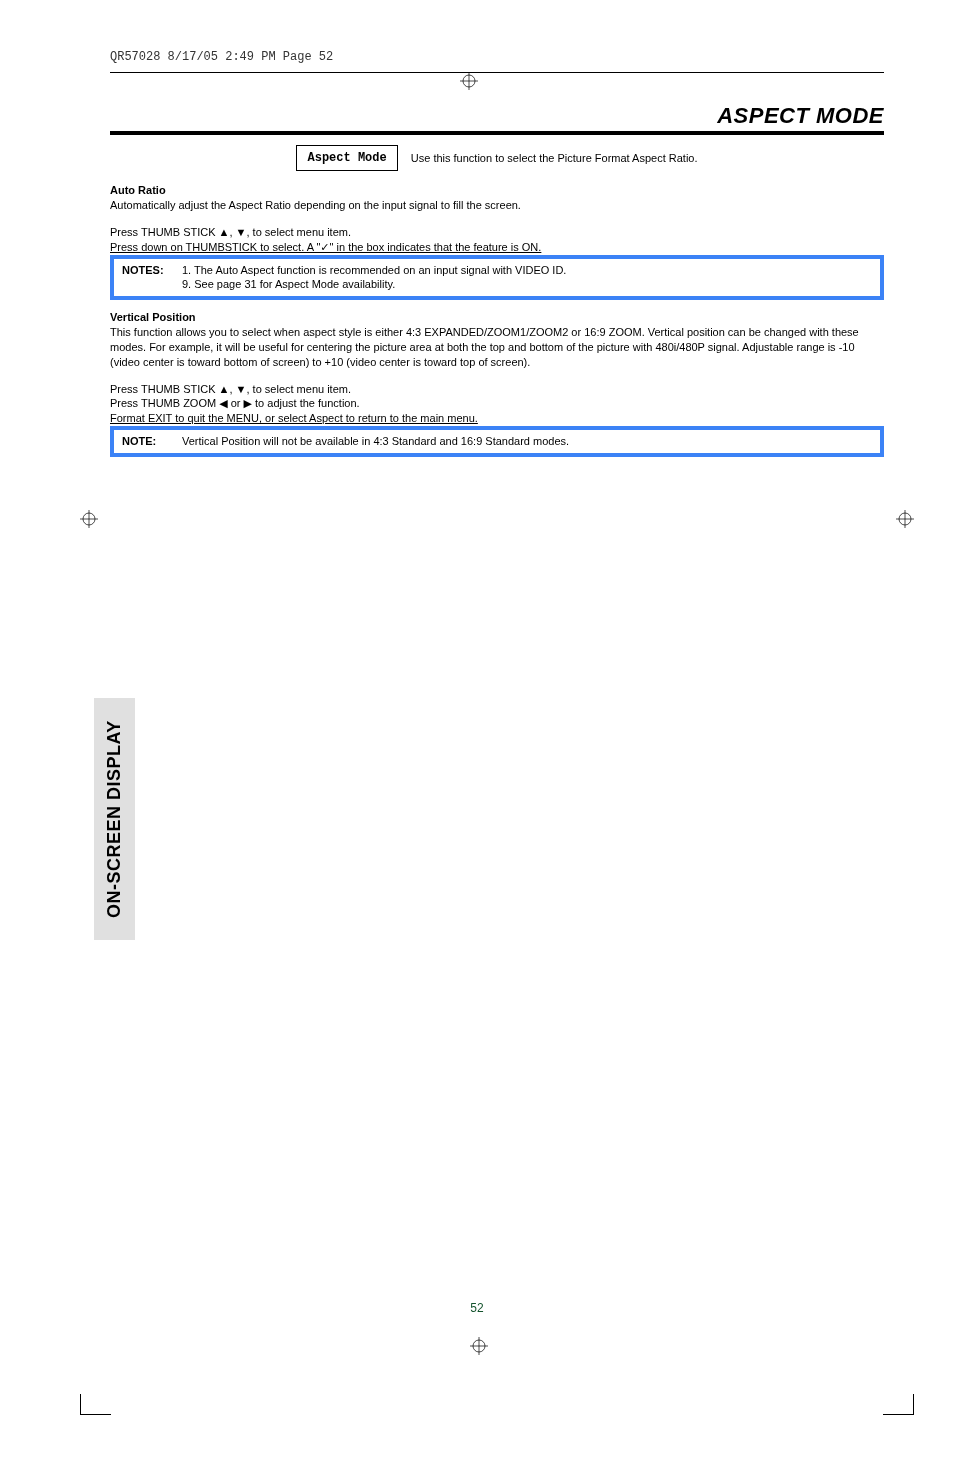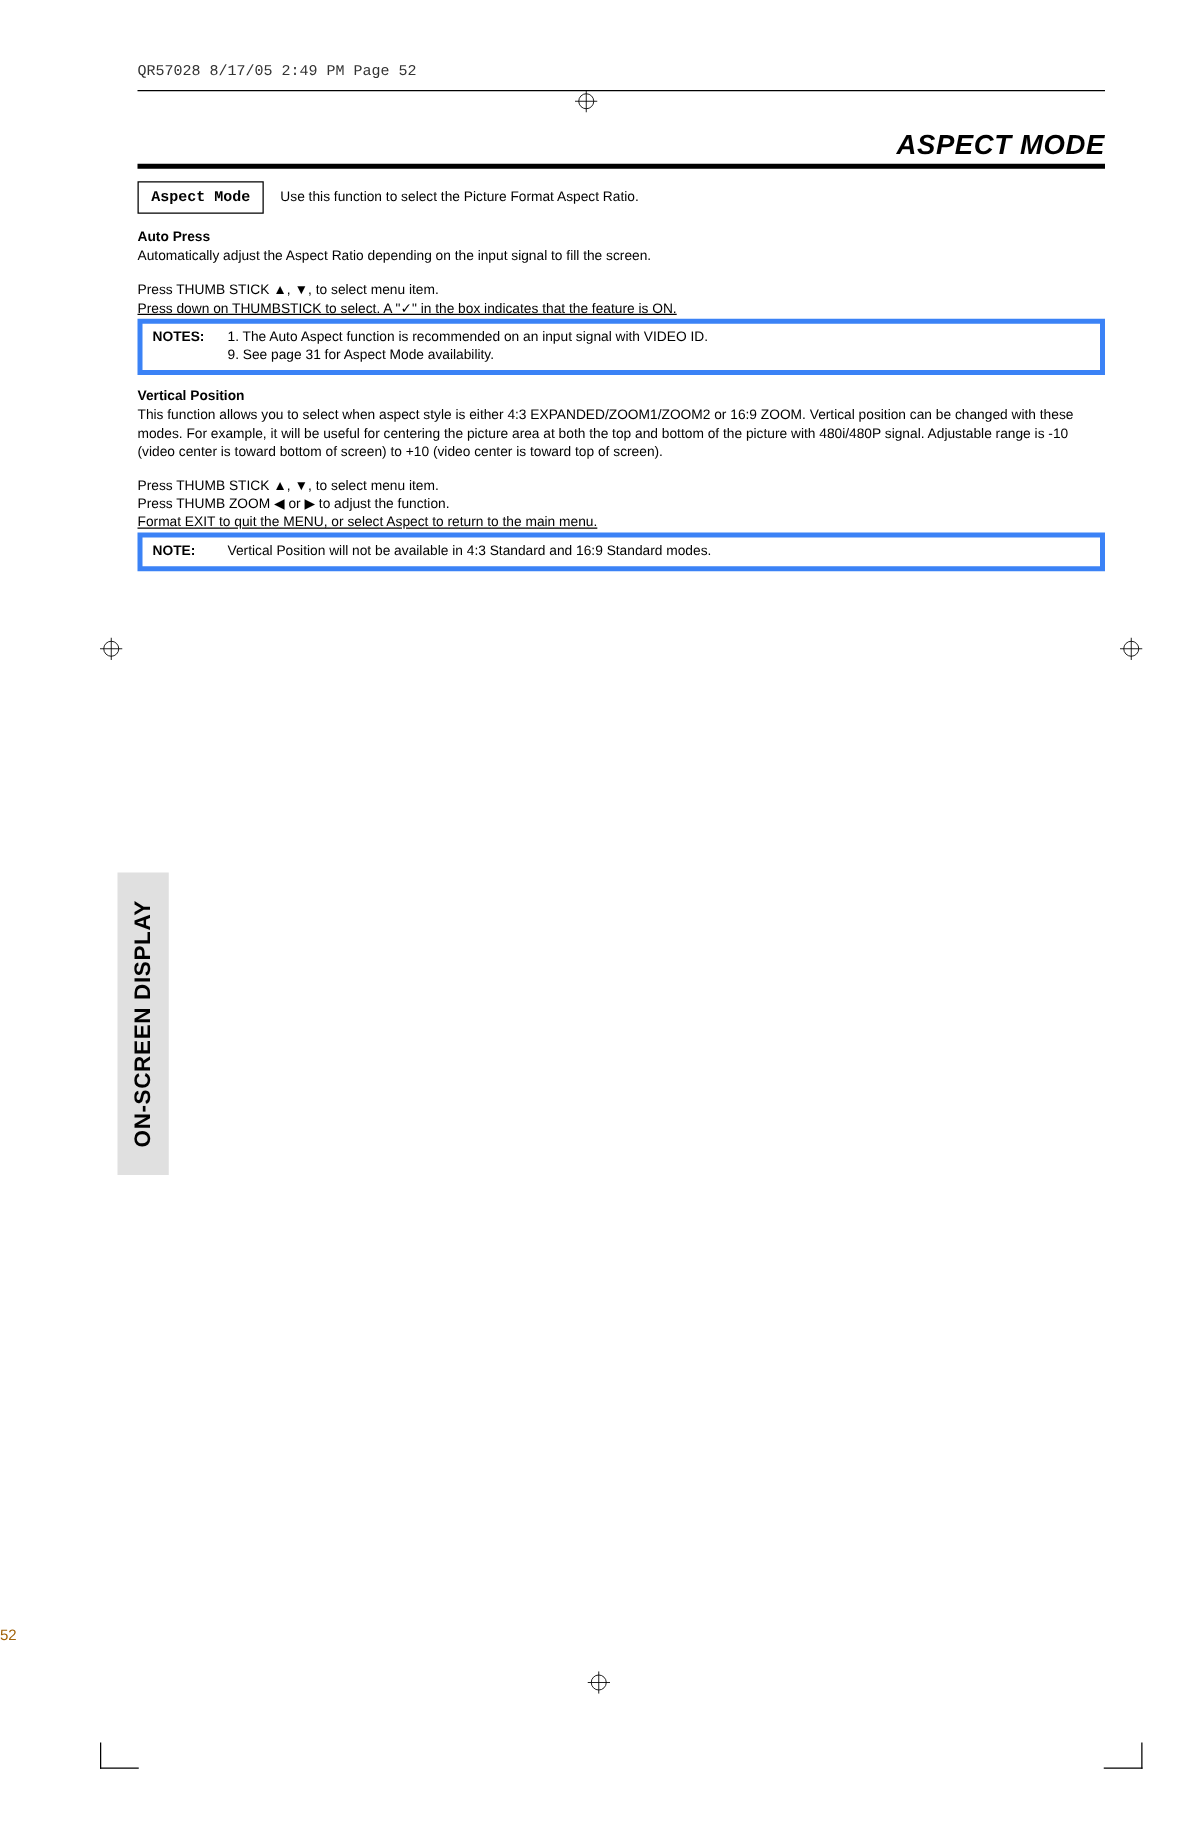"Aspect Mode Use this function" .label-row { text-align: none -> center }
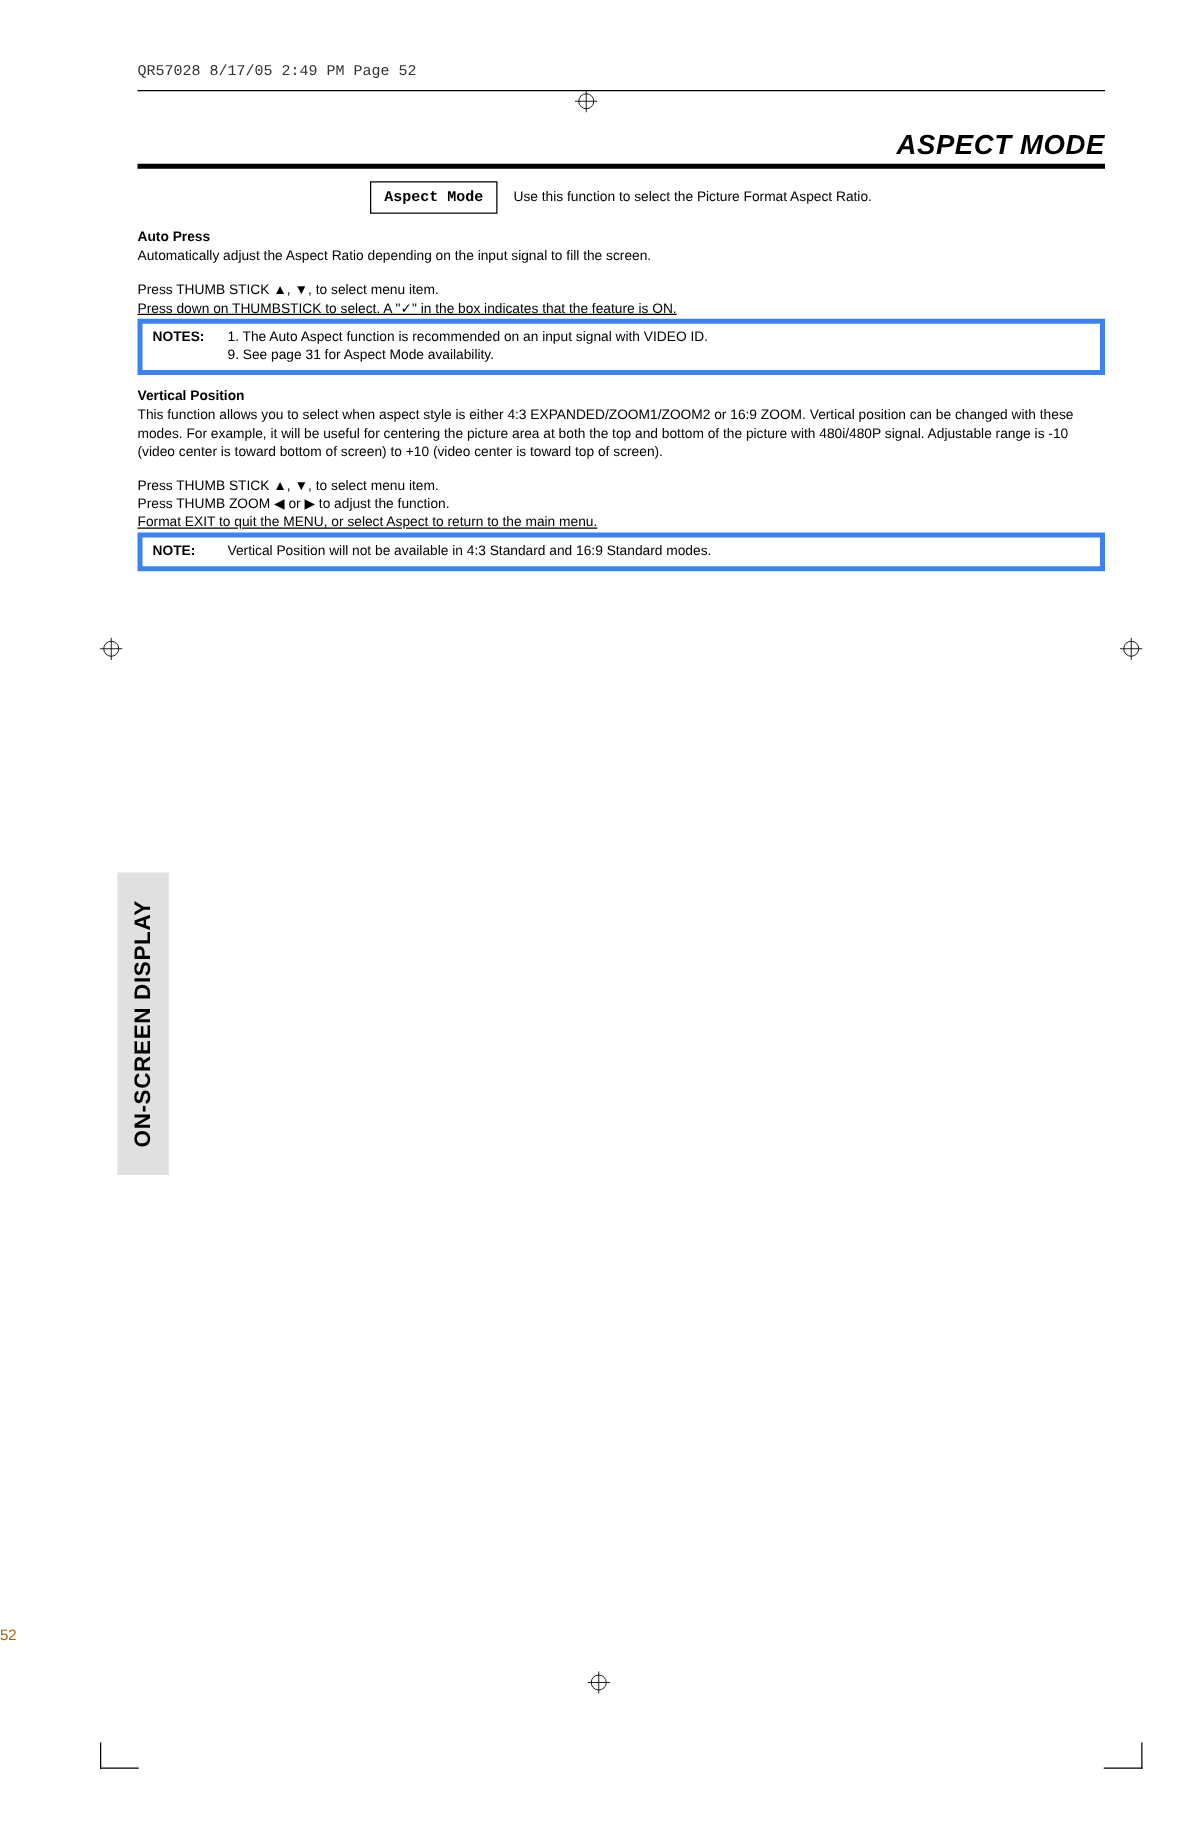"Auto Press" div.subhead { text: Press -> Ratio }
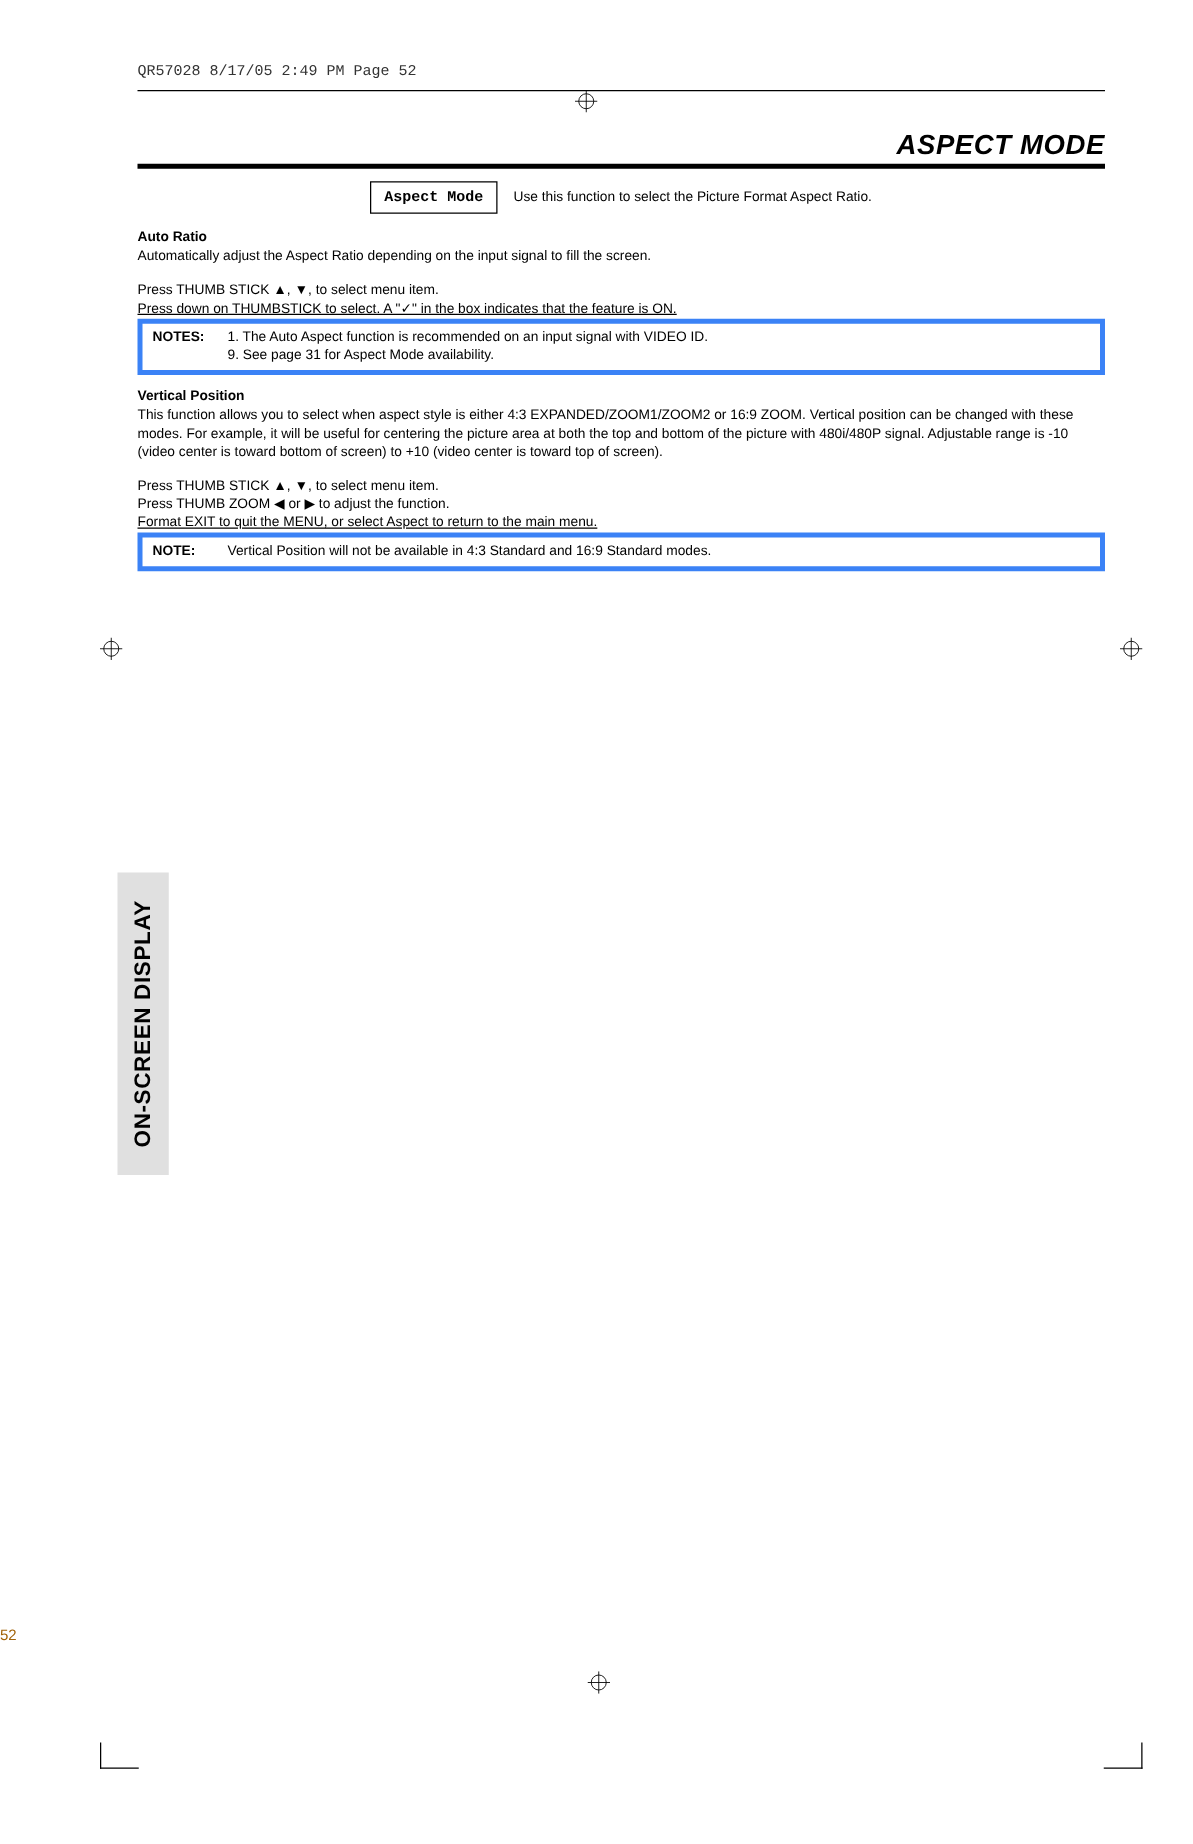"52" .page-number { color: #a16207 -> #14532d; text-align: left -> center }
